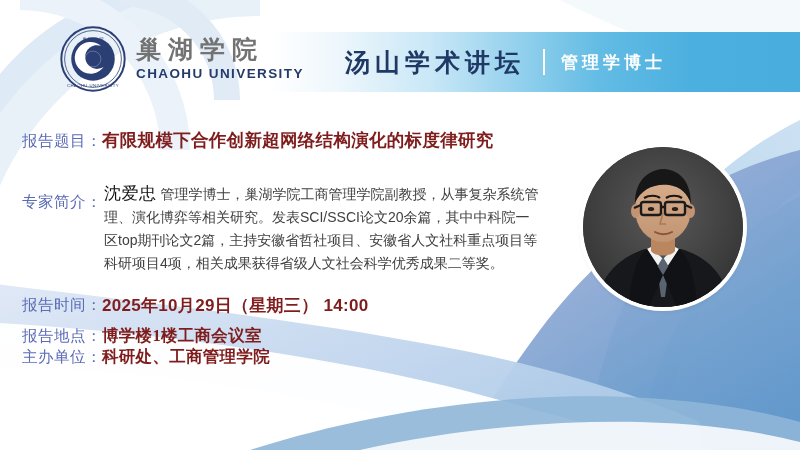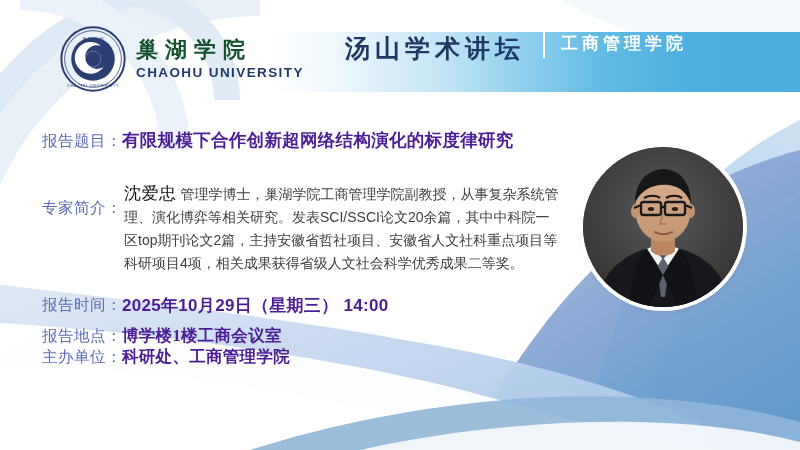"巢湖学院" .logo-cn { color: #14532d -> #737373; font-size: 22px -> 25px }
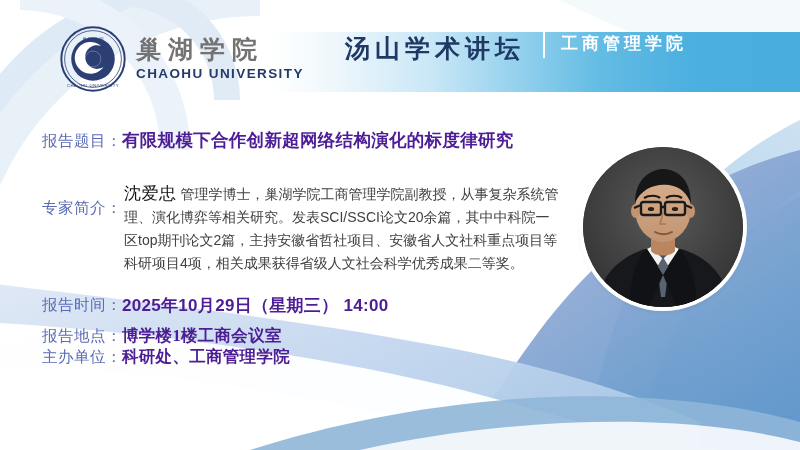"汤山学术讲坛" .banner-inner { align-items: flex-start -> center }
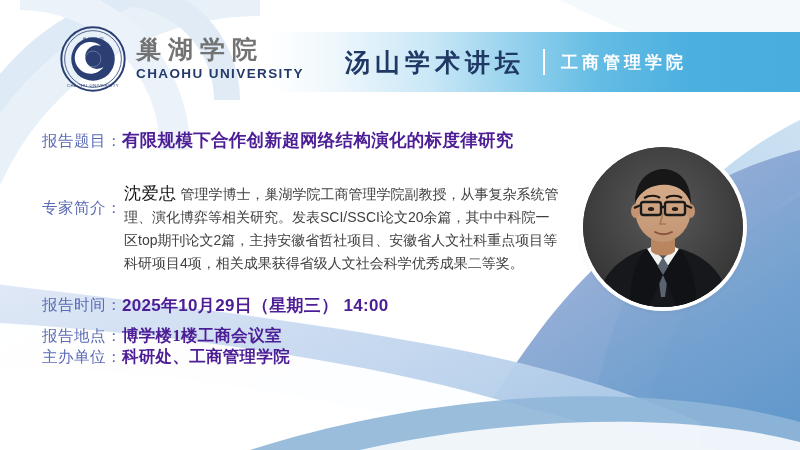"工商管理学院" div.banner-sub { text: 工商管理学院 -> 管理学博士 }
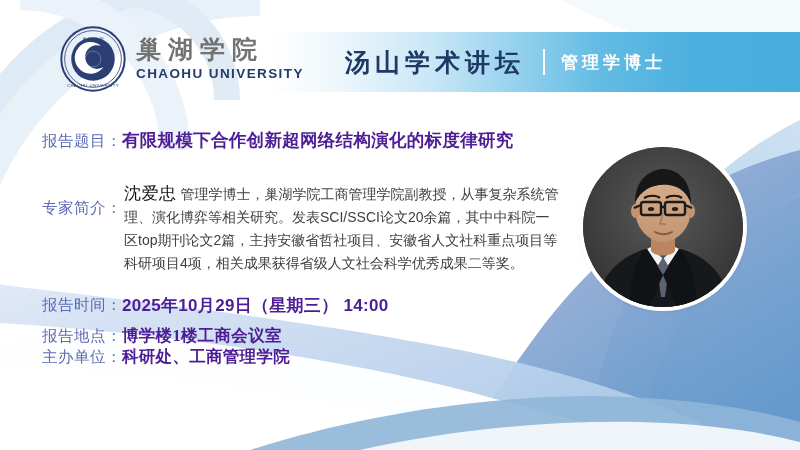"报告题目：" .row { margin-left: 20px -> none }
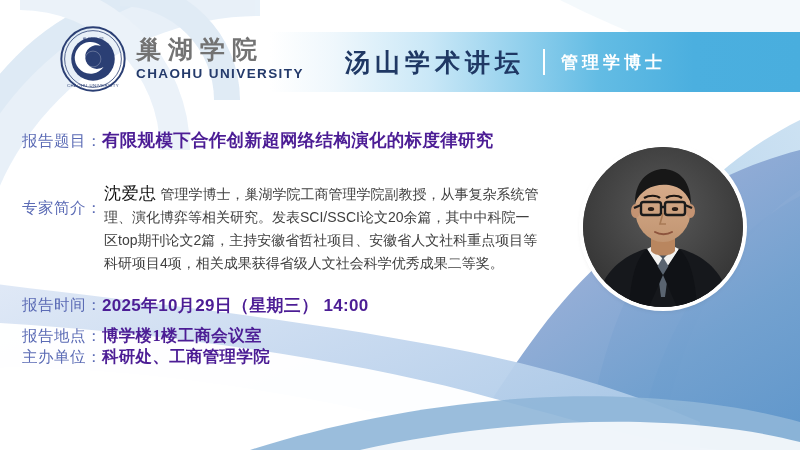"有限规模下合作创新超网络结构演化的标度律研究" .val { color: #4c1d95 -> #7f1d1d }
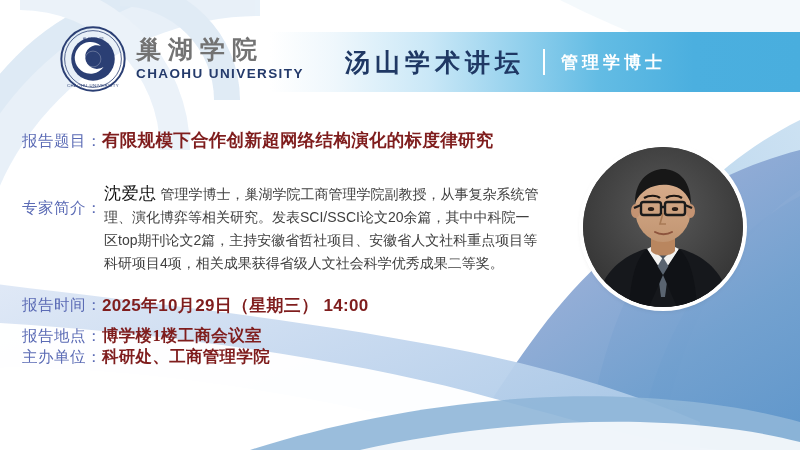"专家简介：" #bio-row .lbl { top: 16px -> 10px }
